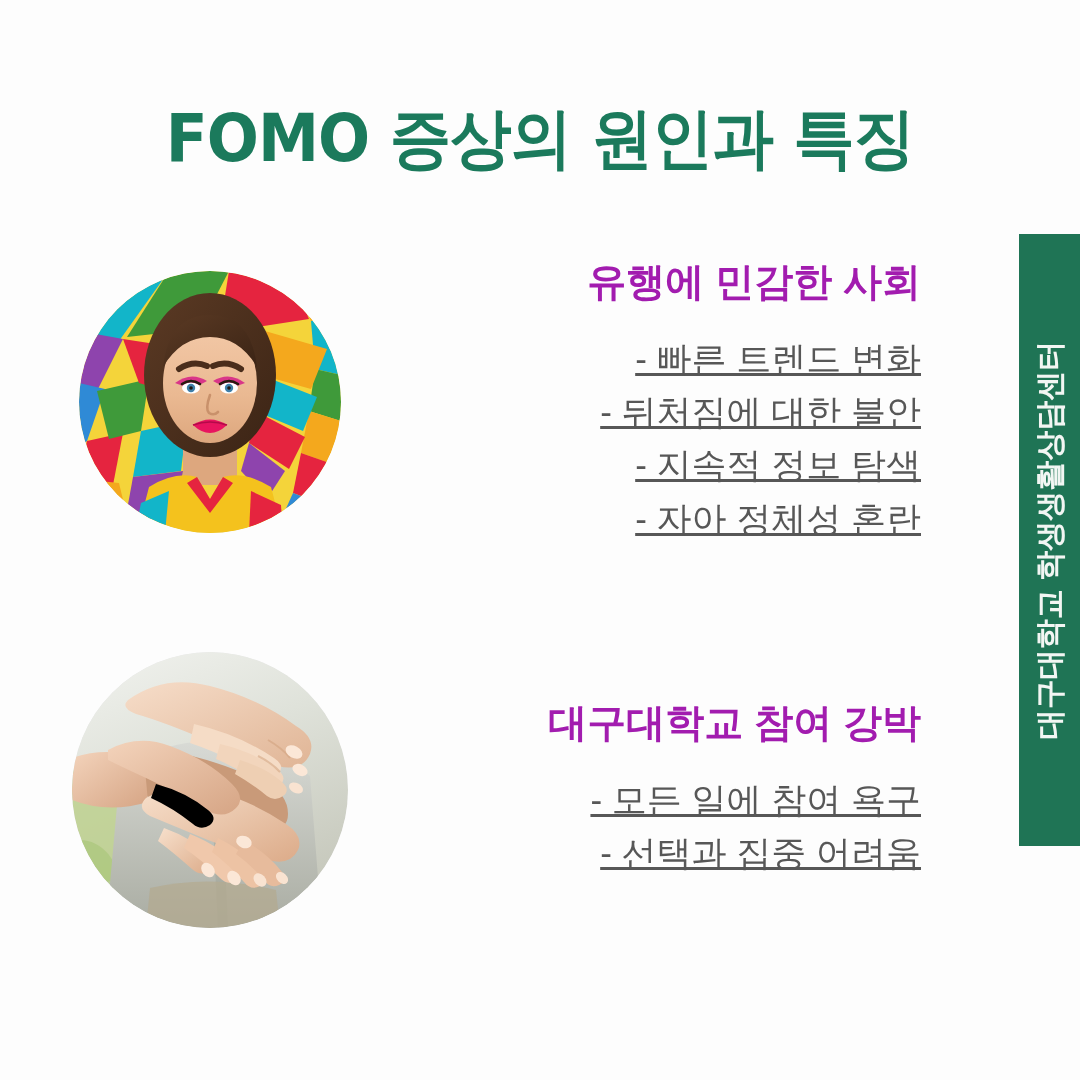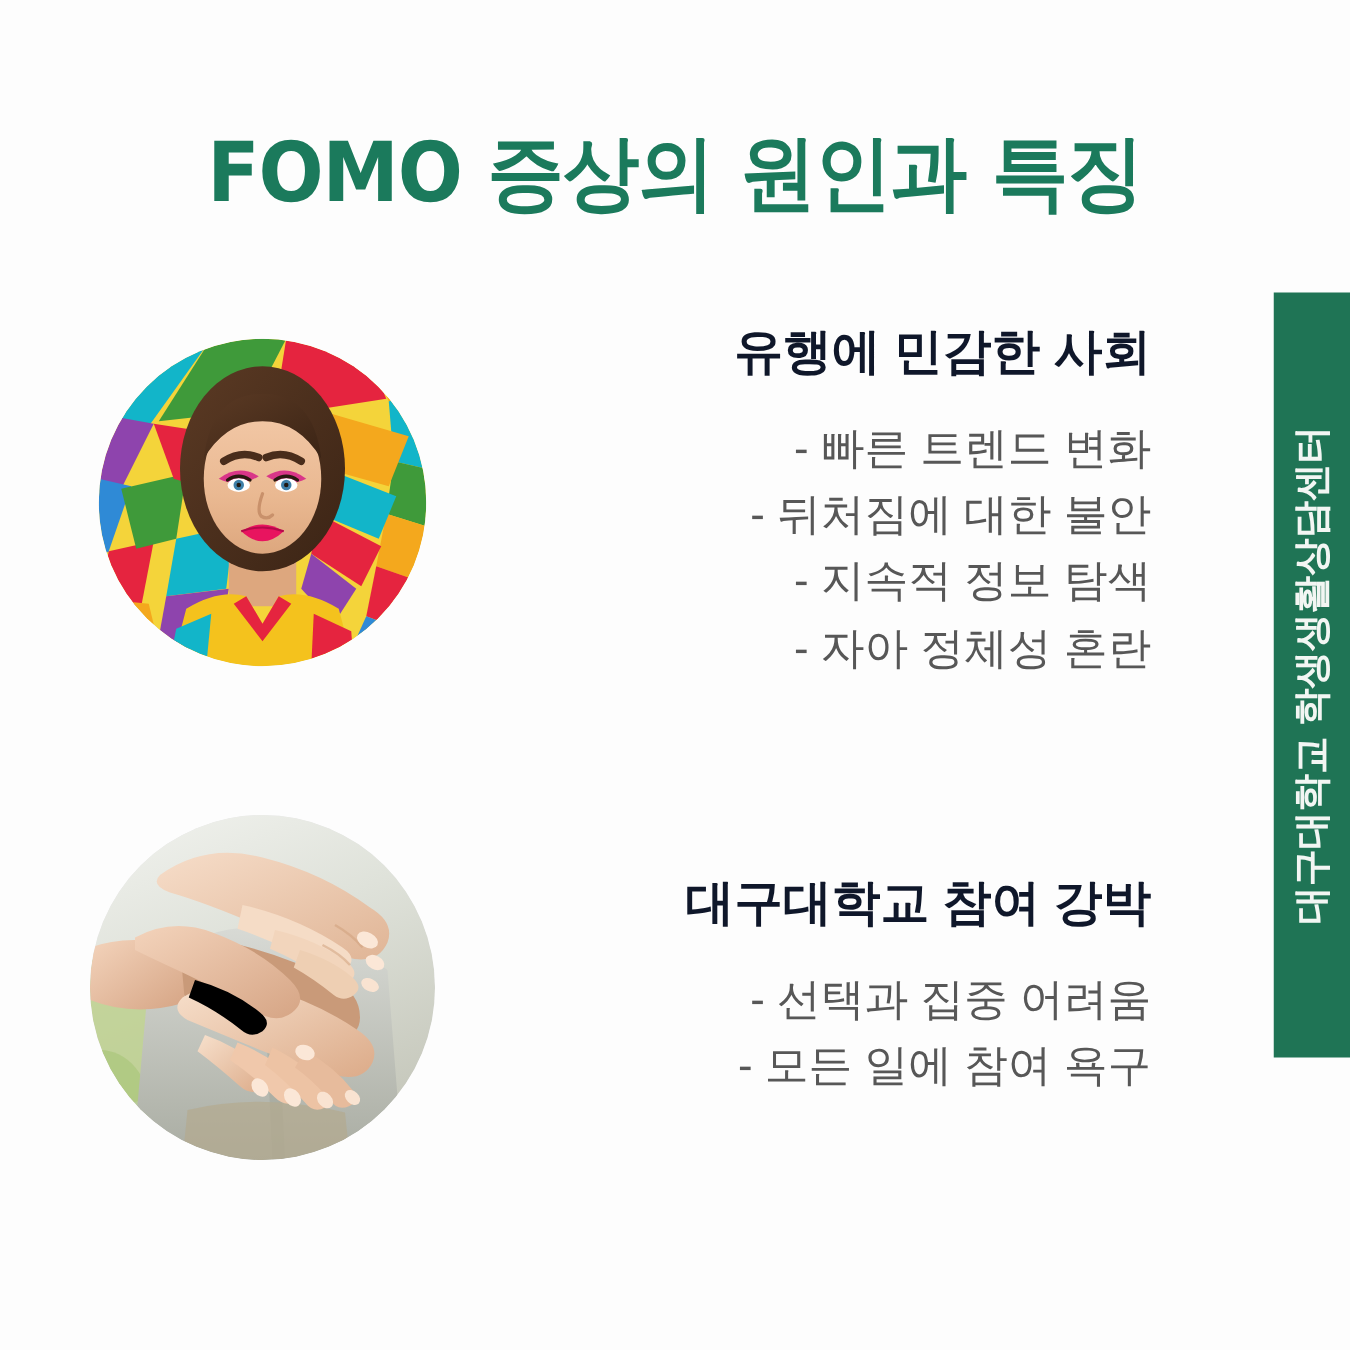"유행에 민감한 사회" .sec-heading { color: #0f172a -> #a21caf }
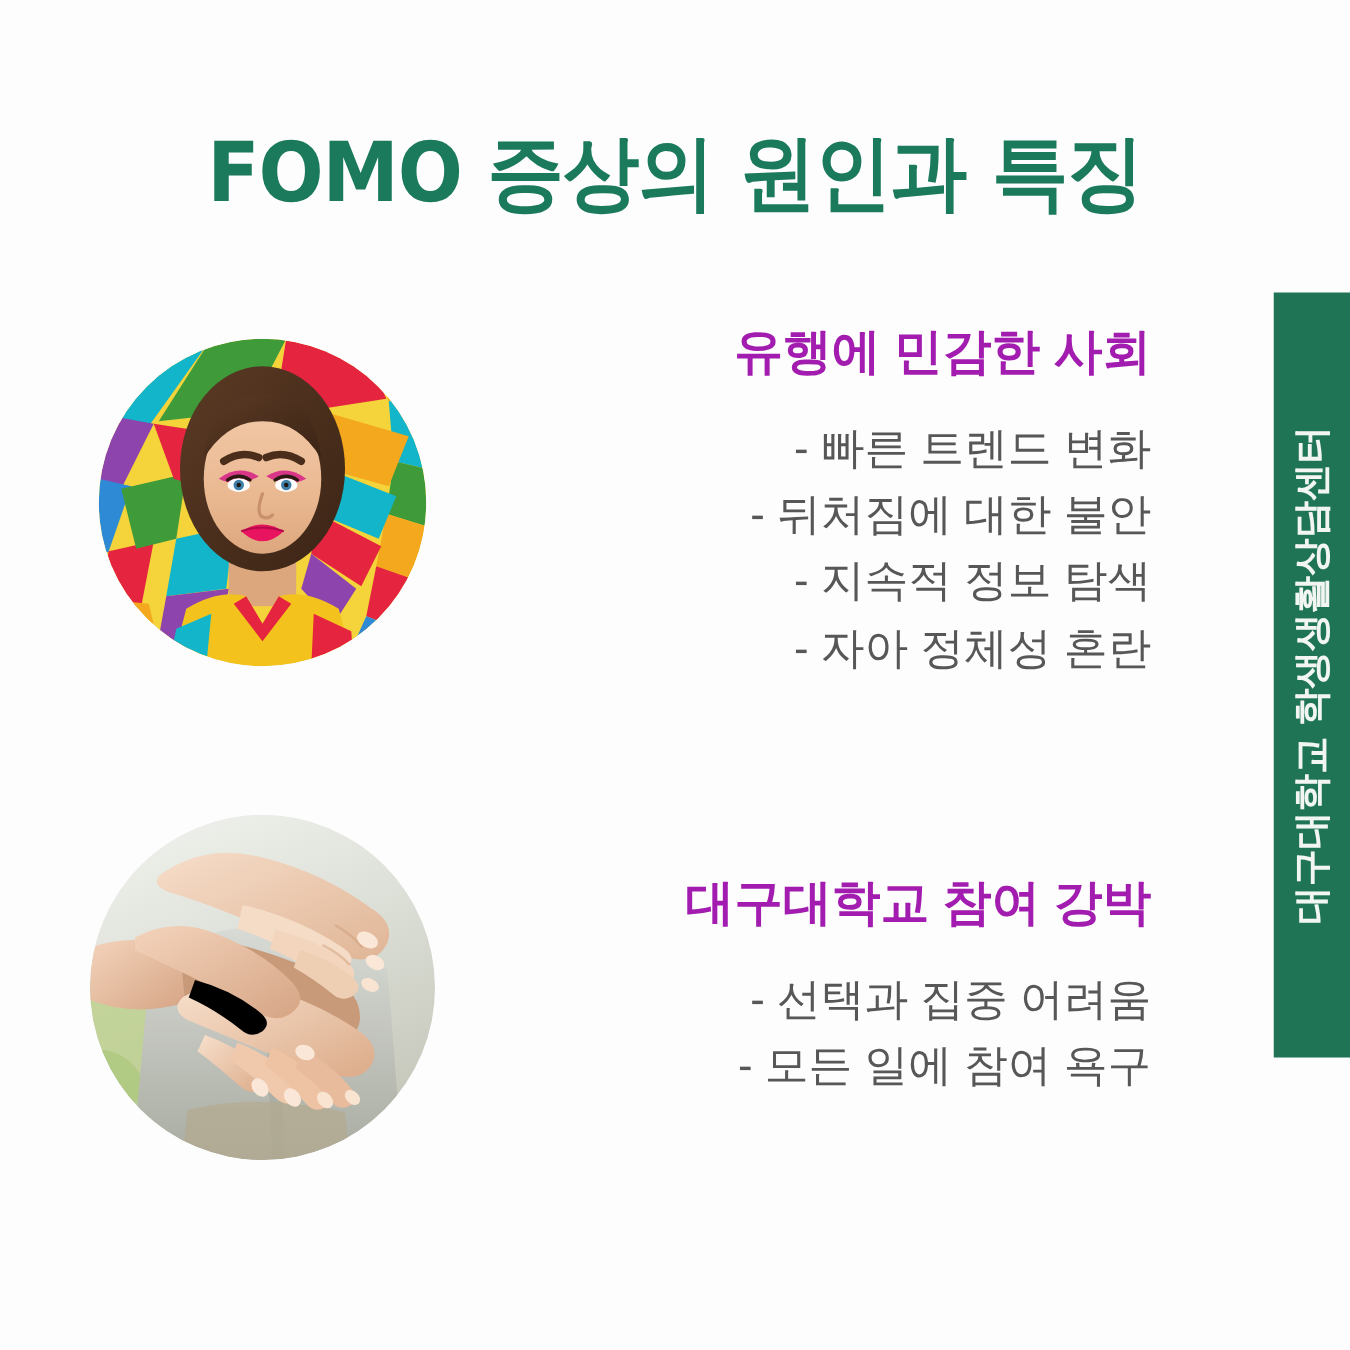"- 빠른 트렌드 변화" .sec-list li { text-decoration: none -> underline }
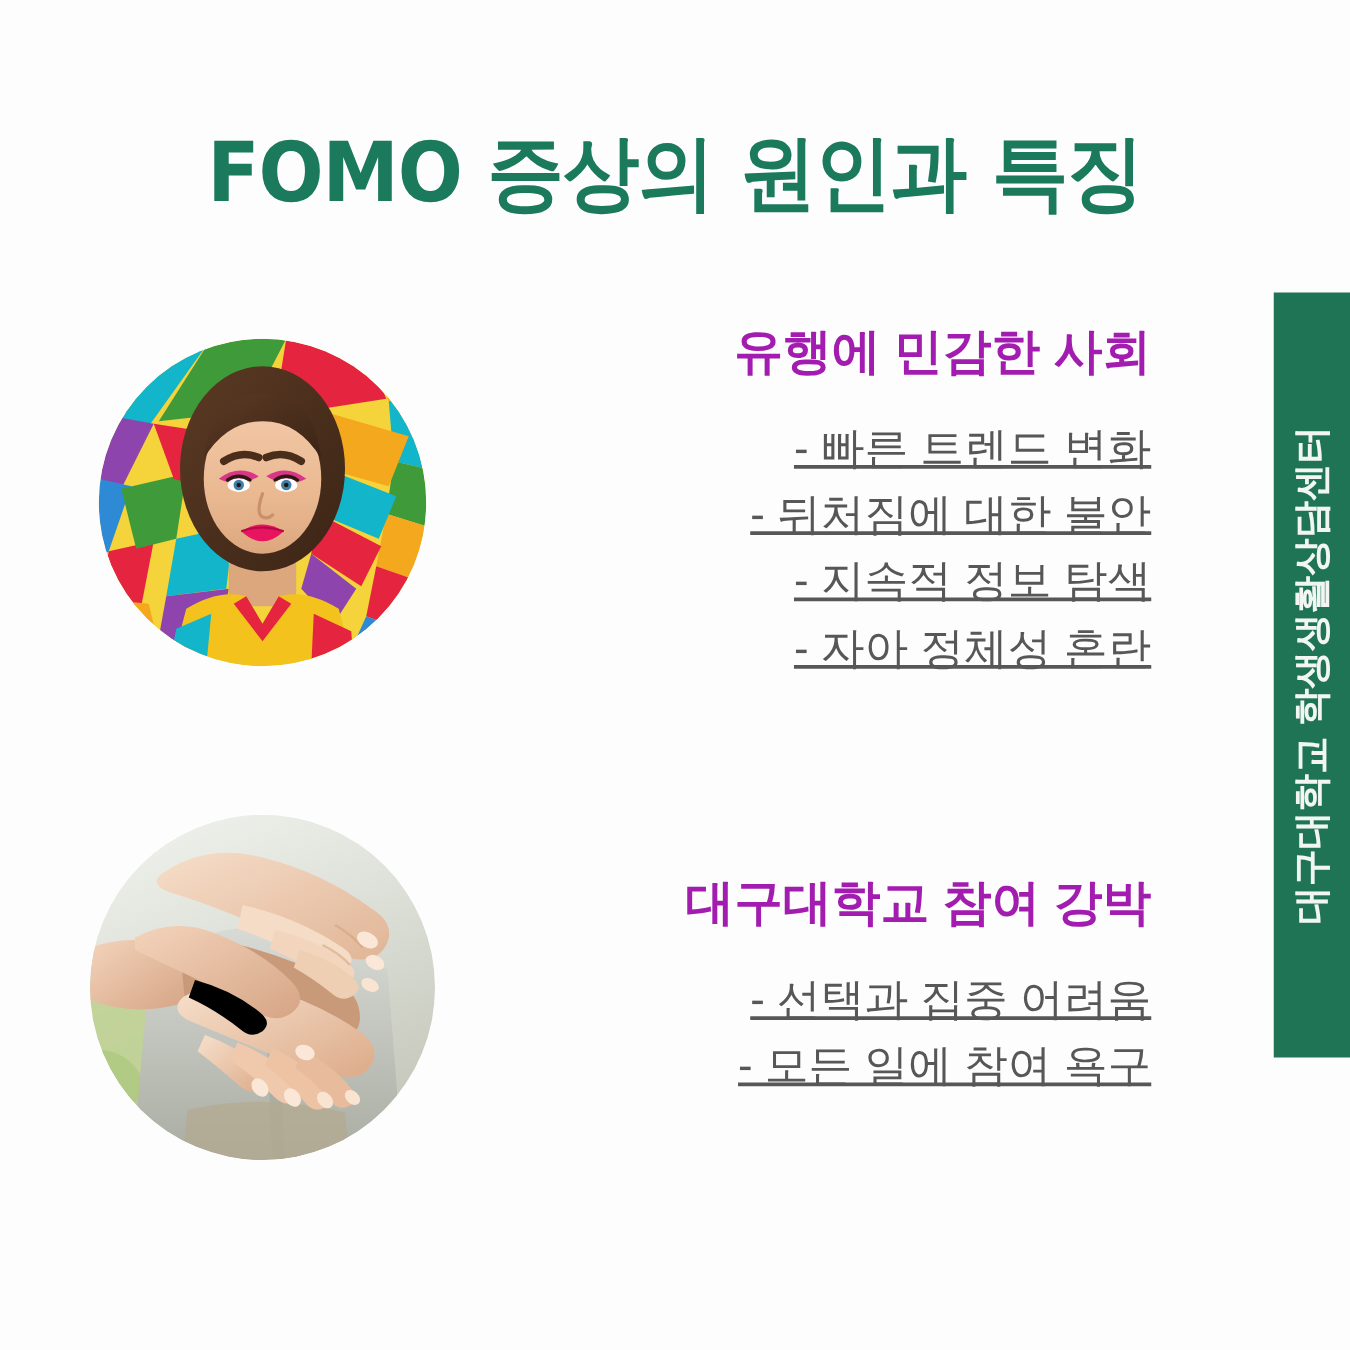"- 선택과 집중 어려움" li { order: before "- 모든 일에 참여 욕구" -> after "- 모든 일에 참여 욕구" }
